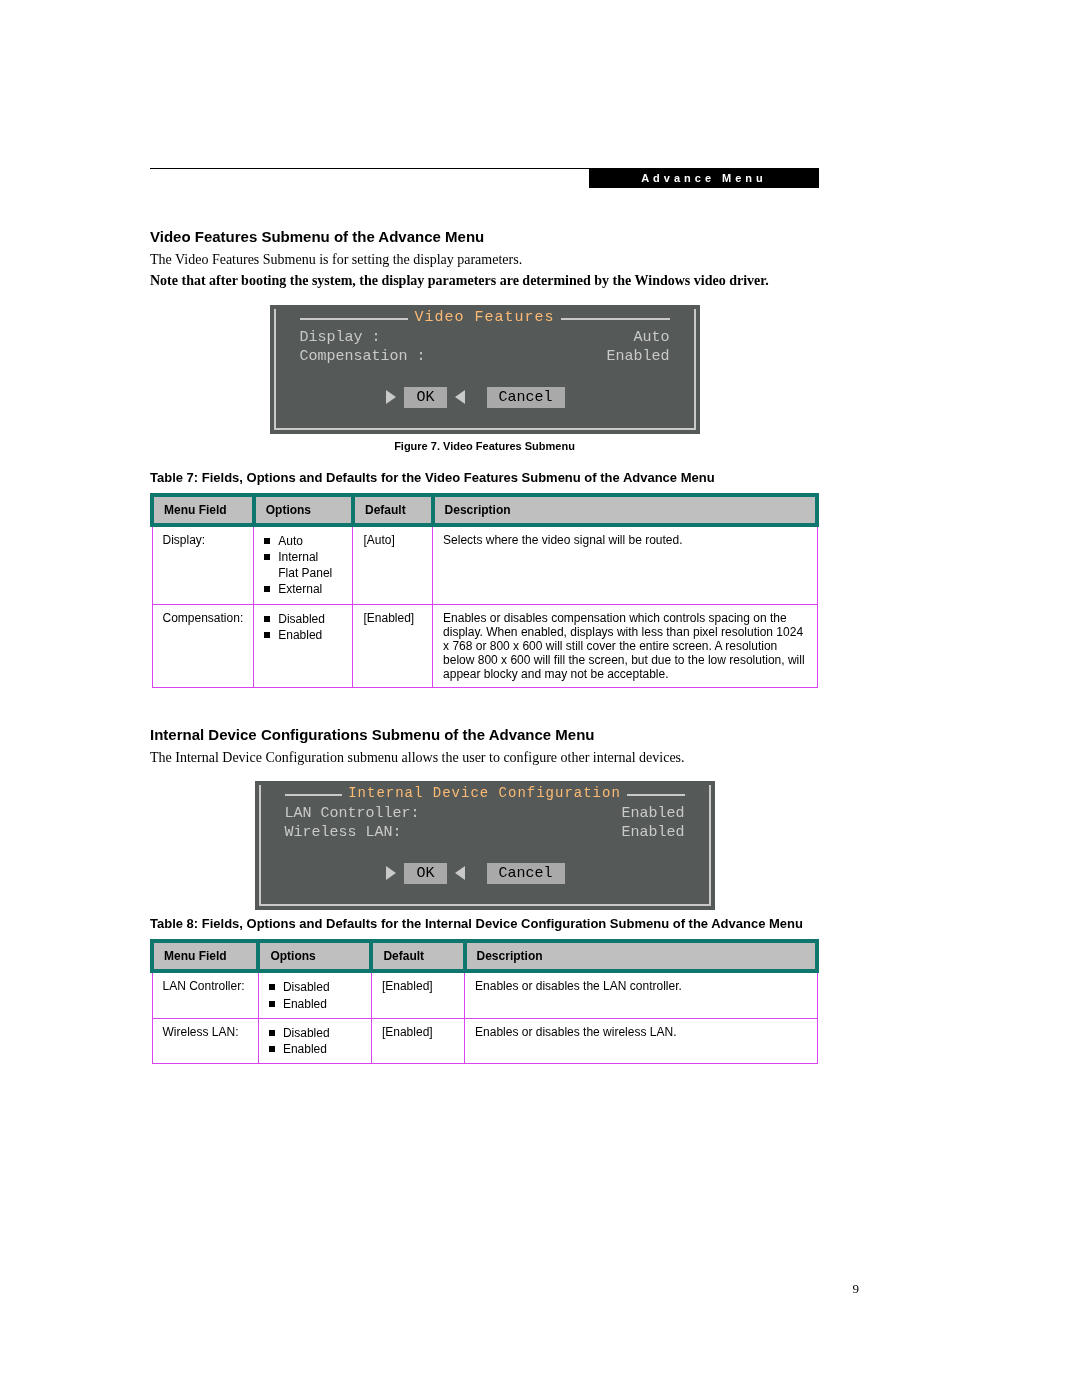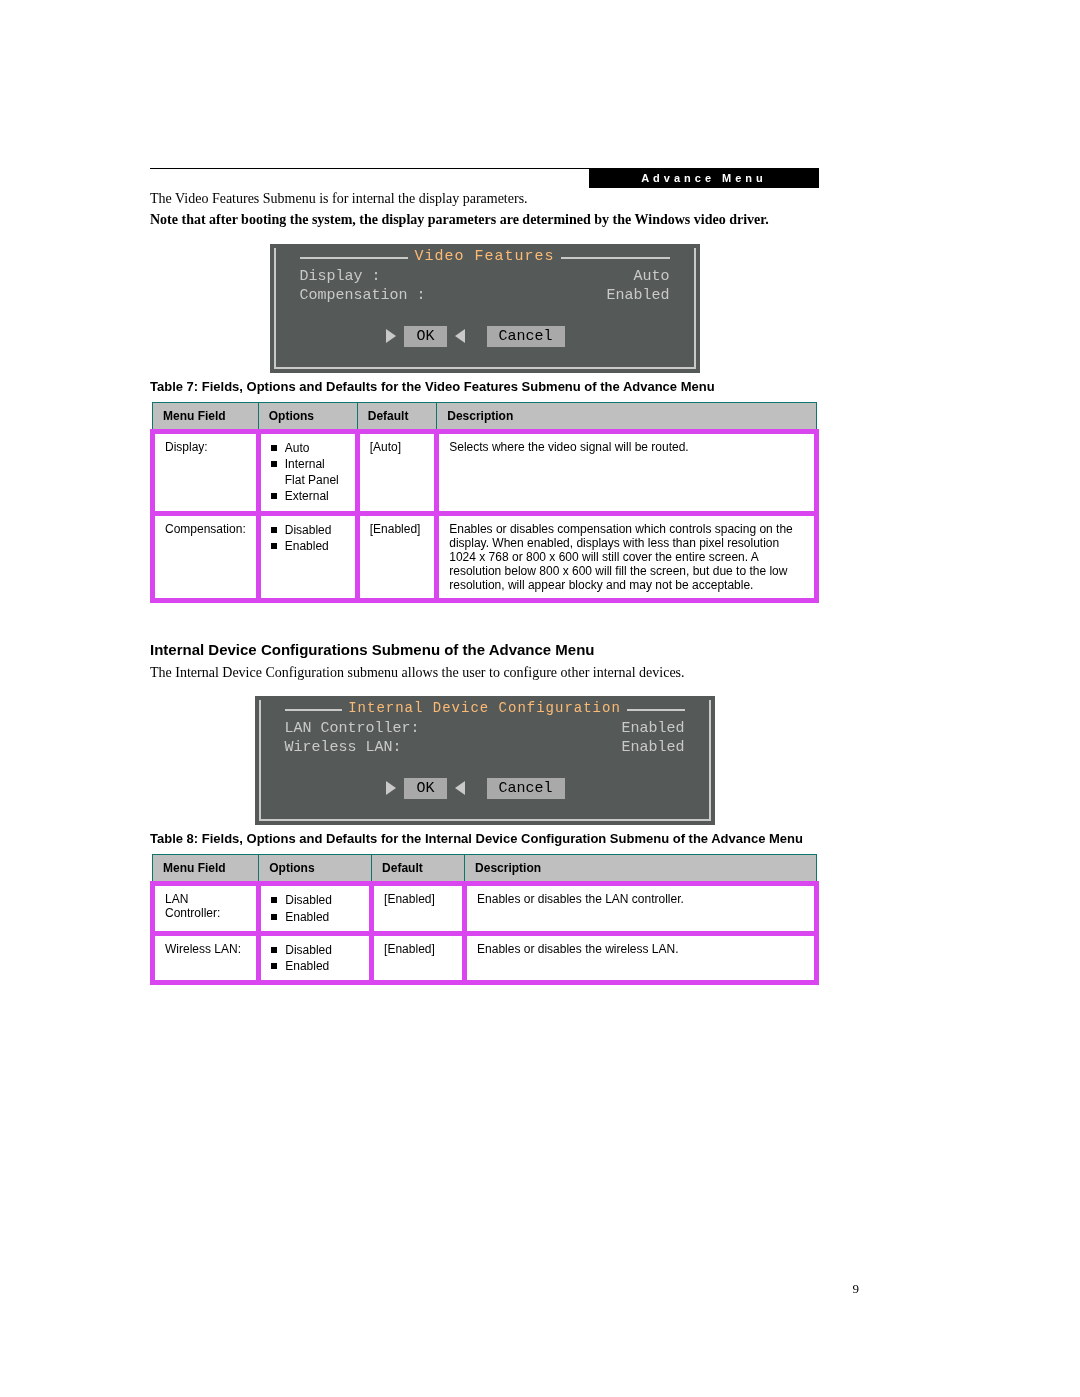"Video Features Submenu of the" div.section-heading { html: none -> <div>Video Features Submenu of the Advance Menu</div> }
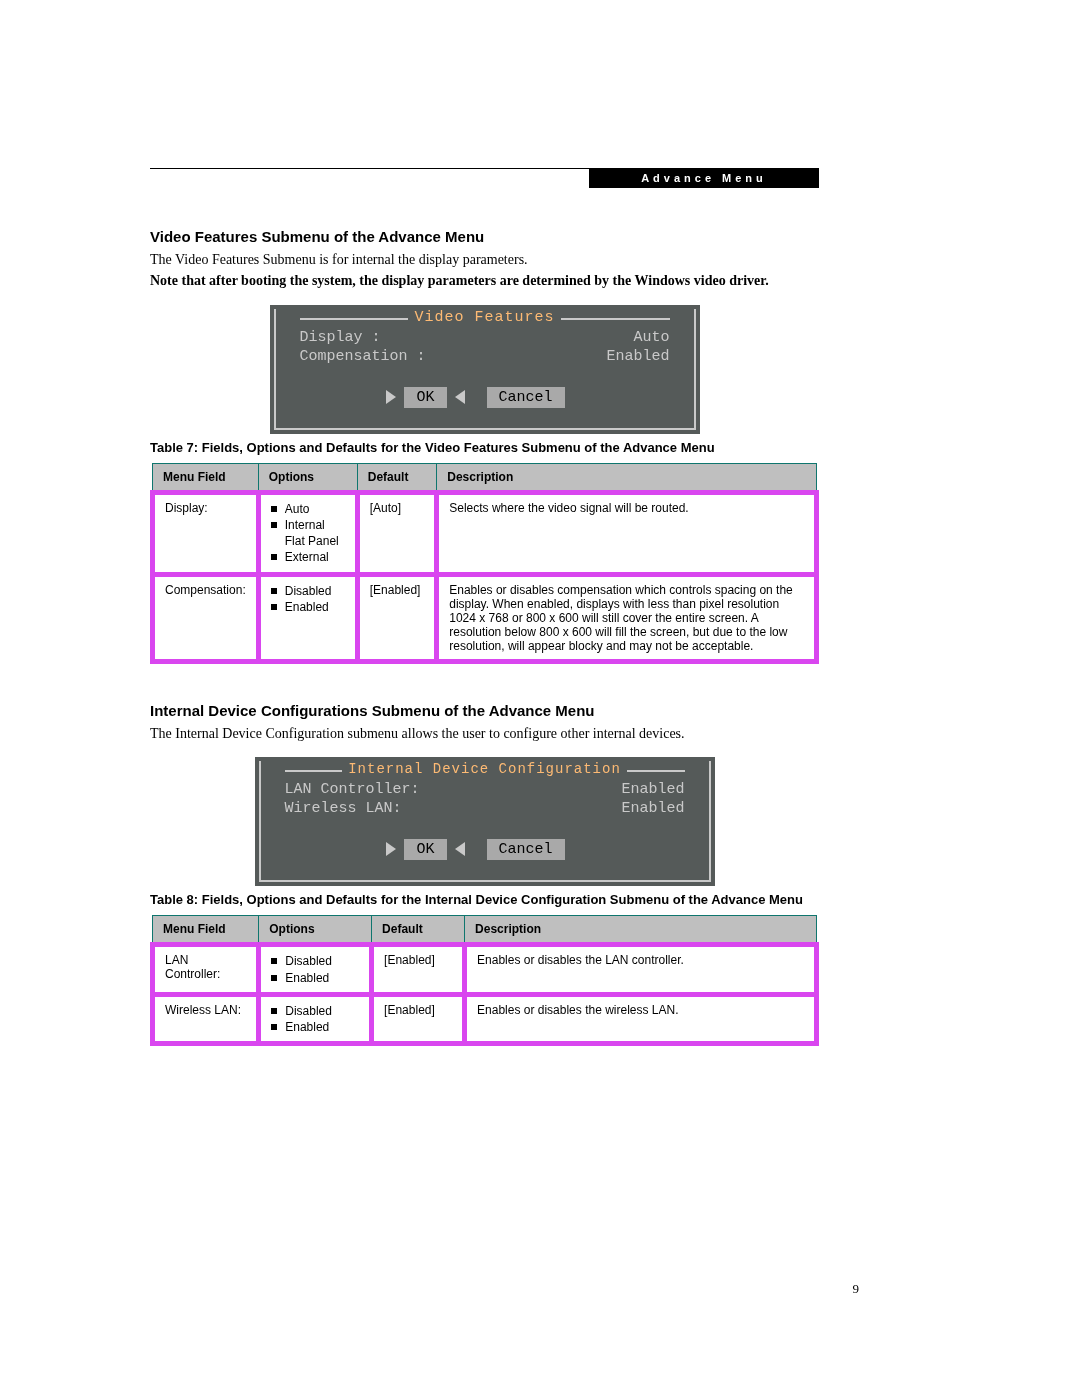"The Video Features Submenu is" p.body-text { text: internal -> setting }
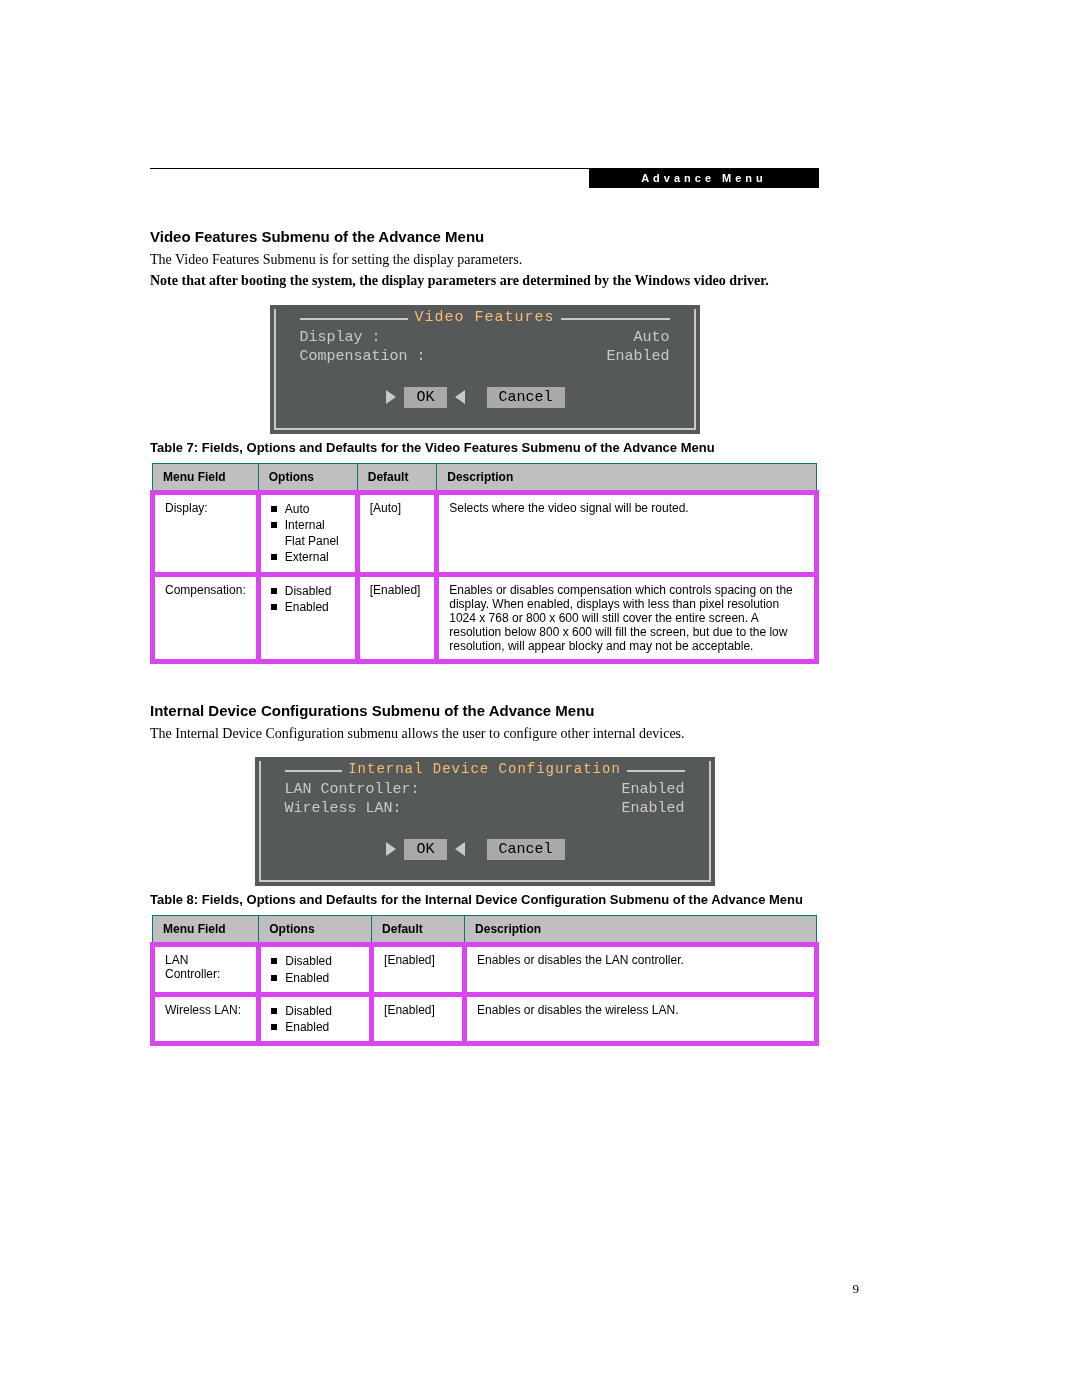"Figure 7. Video Features Submenu" div.fig-caption { html: none -> <div>Figure 7. Video Features Submenu</div> }
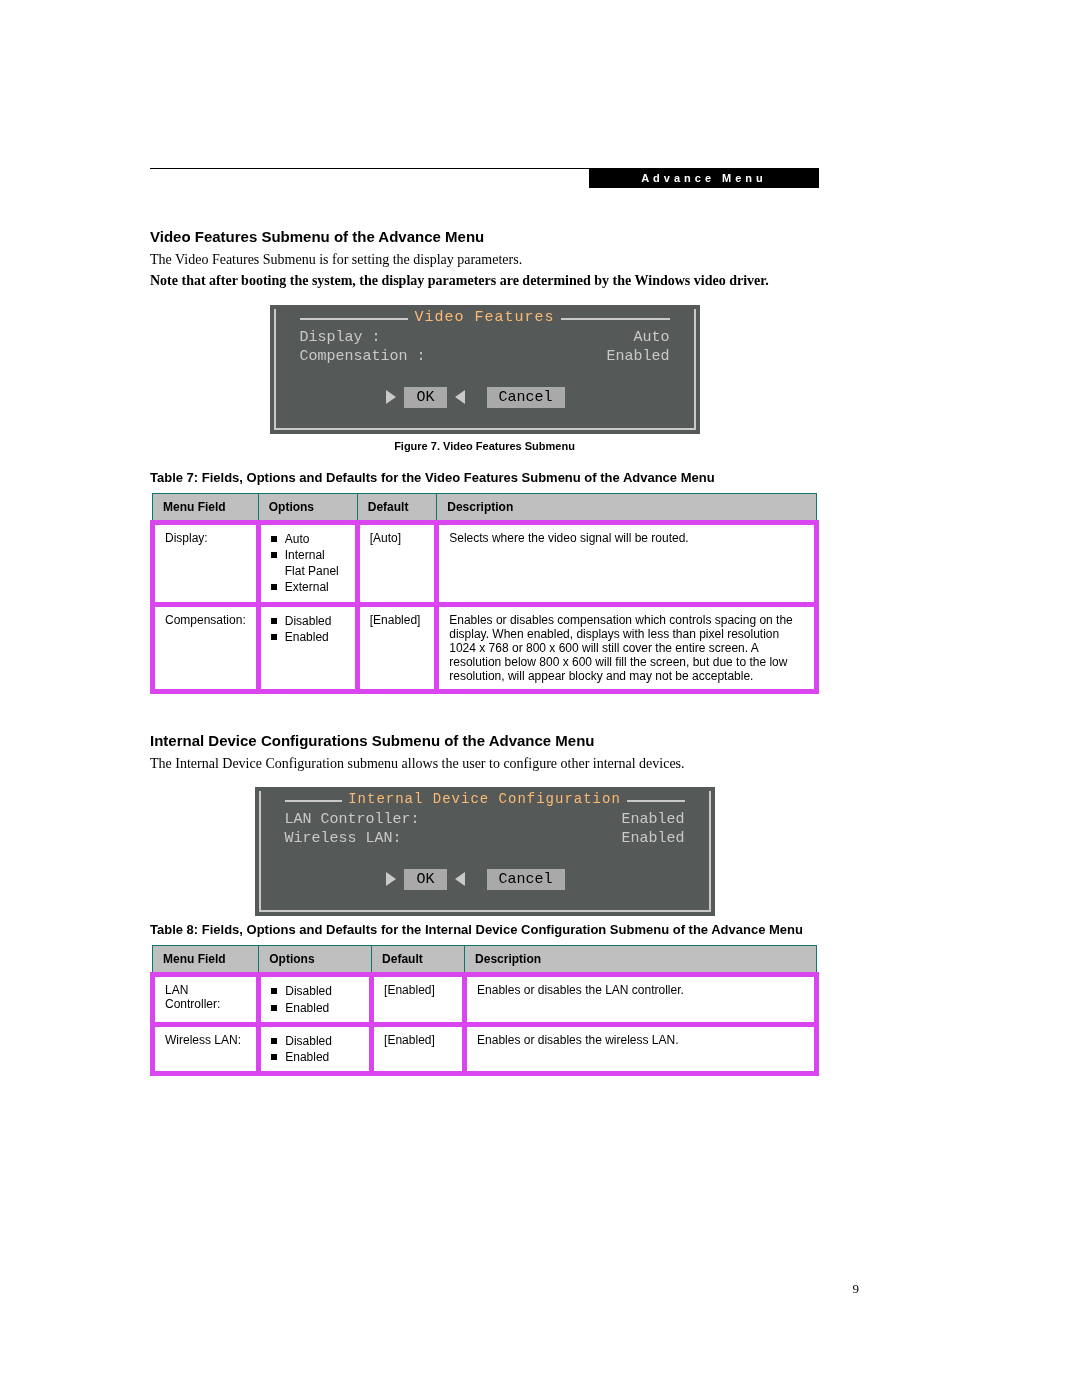"Menu Field" table.data th { border: 1px solid #0f766e -> 4px solid #0f766e }
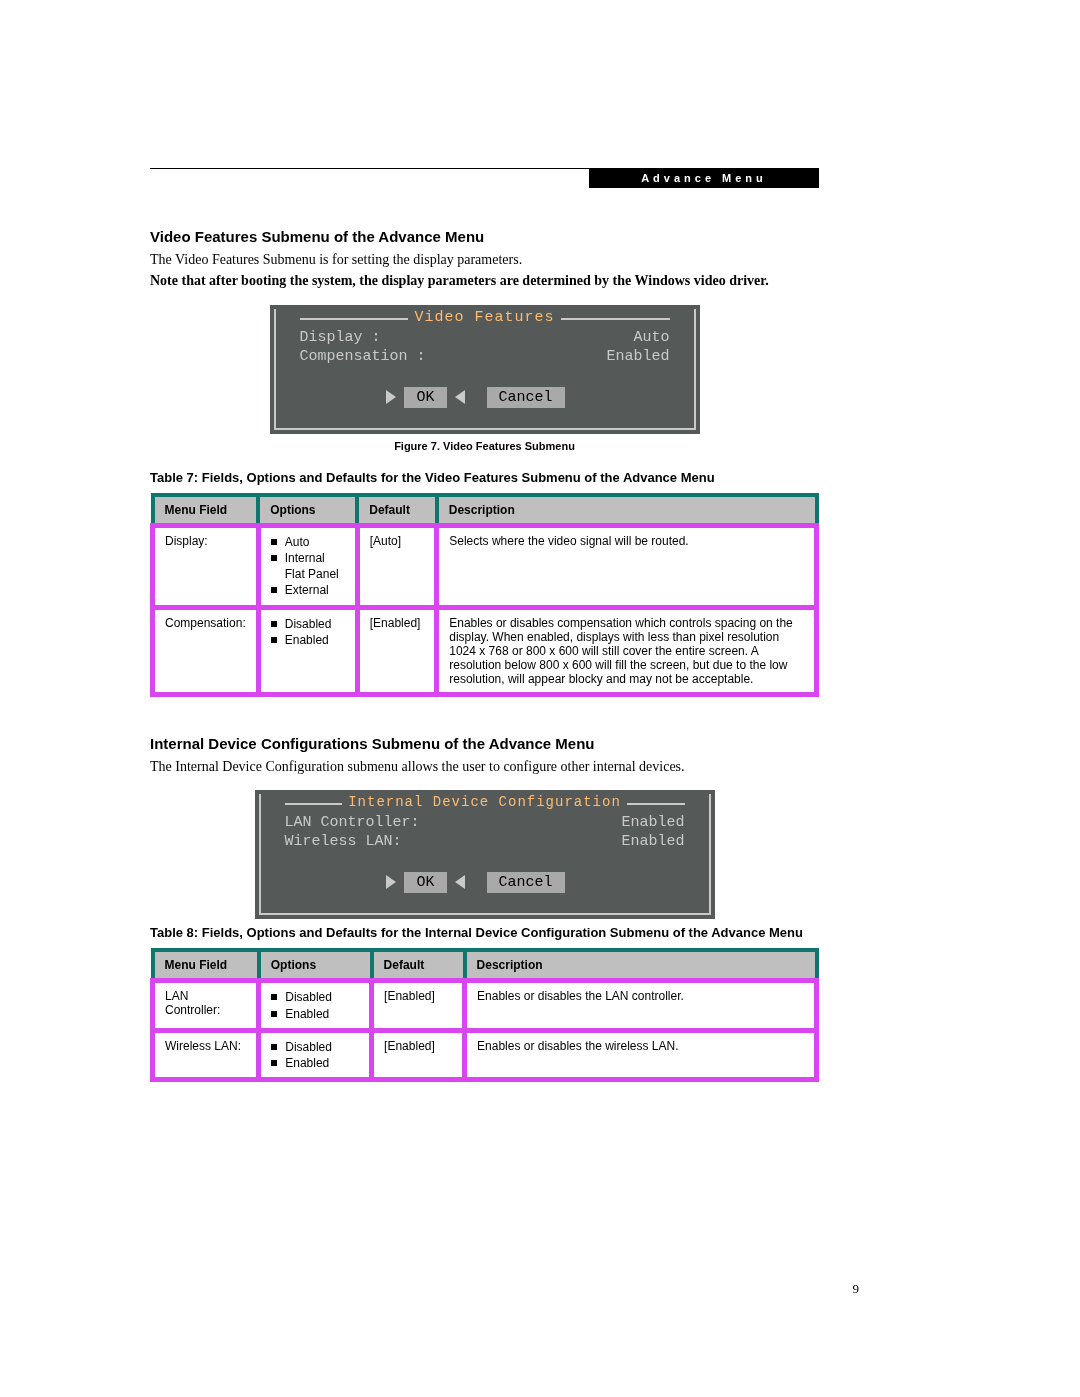"Display:" table.data td { border: 5px solid #d946ef -> 1px solid #d946ef }
